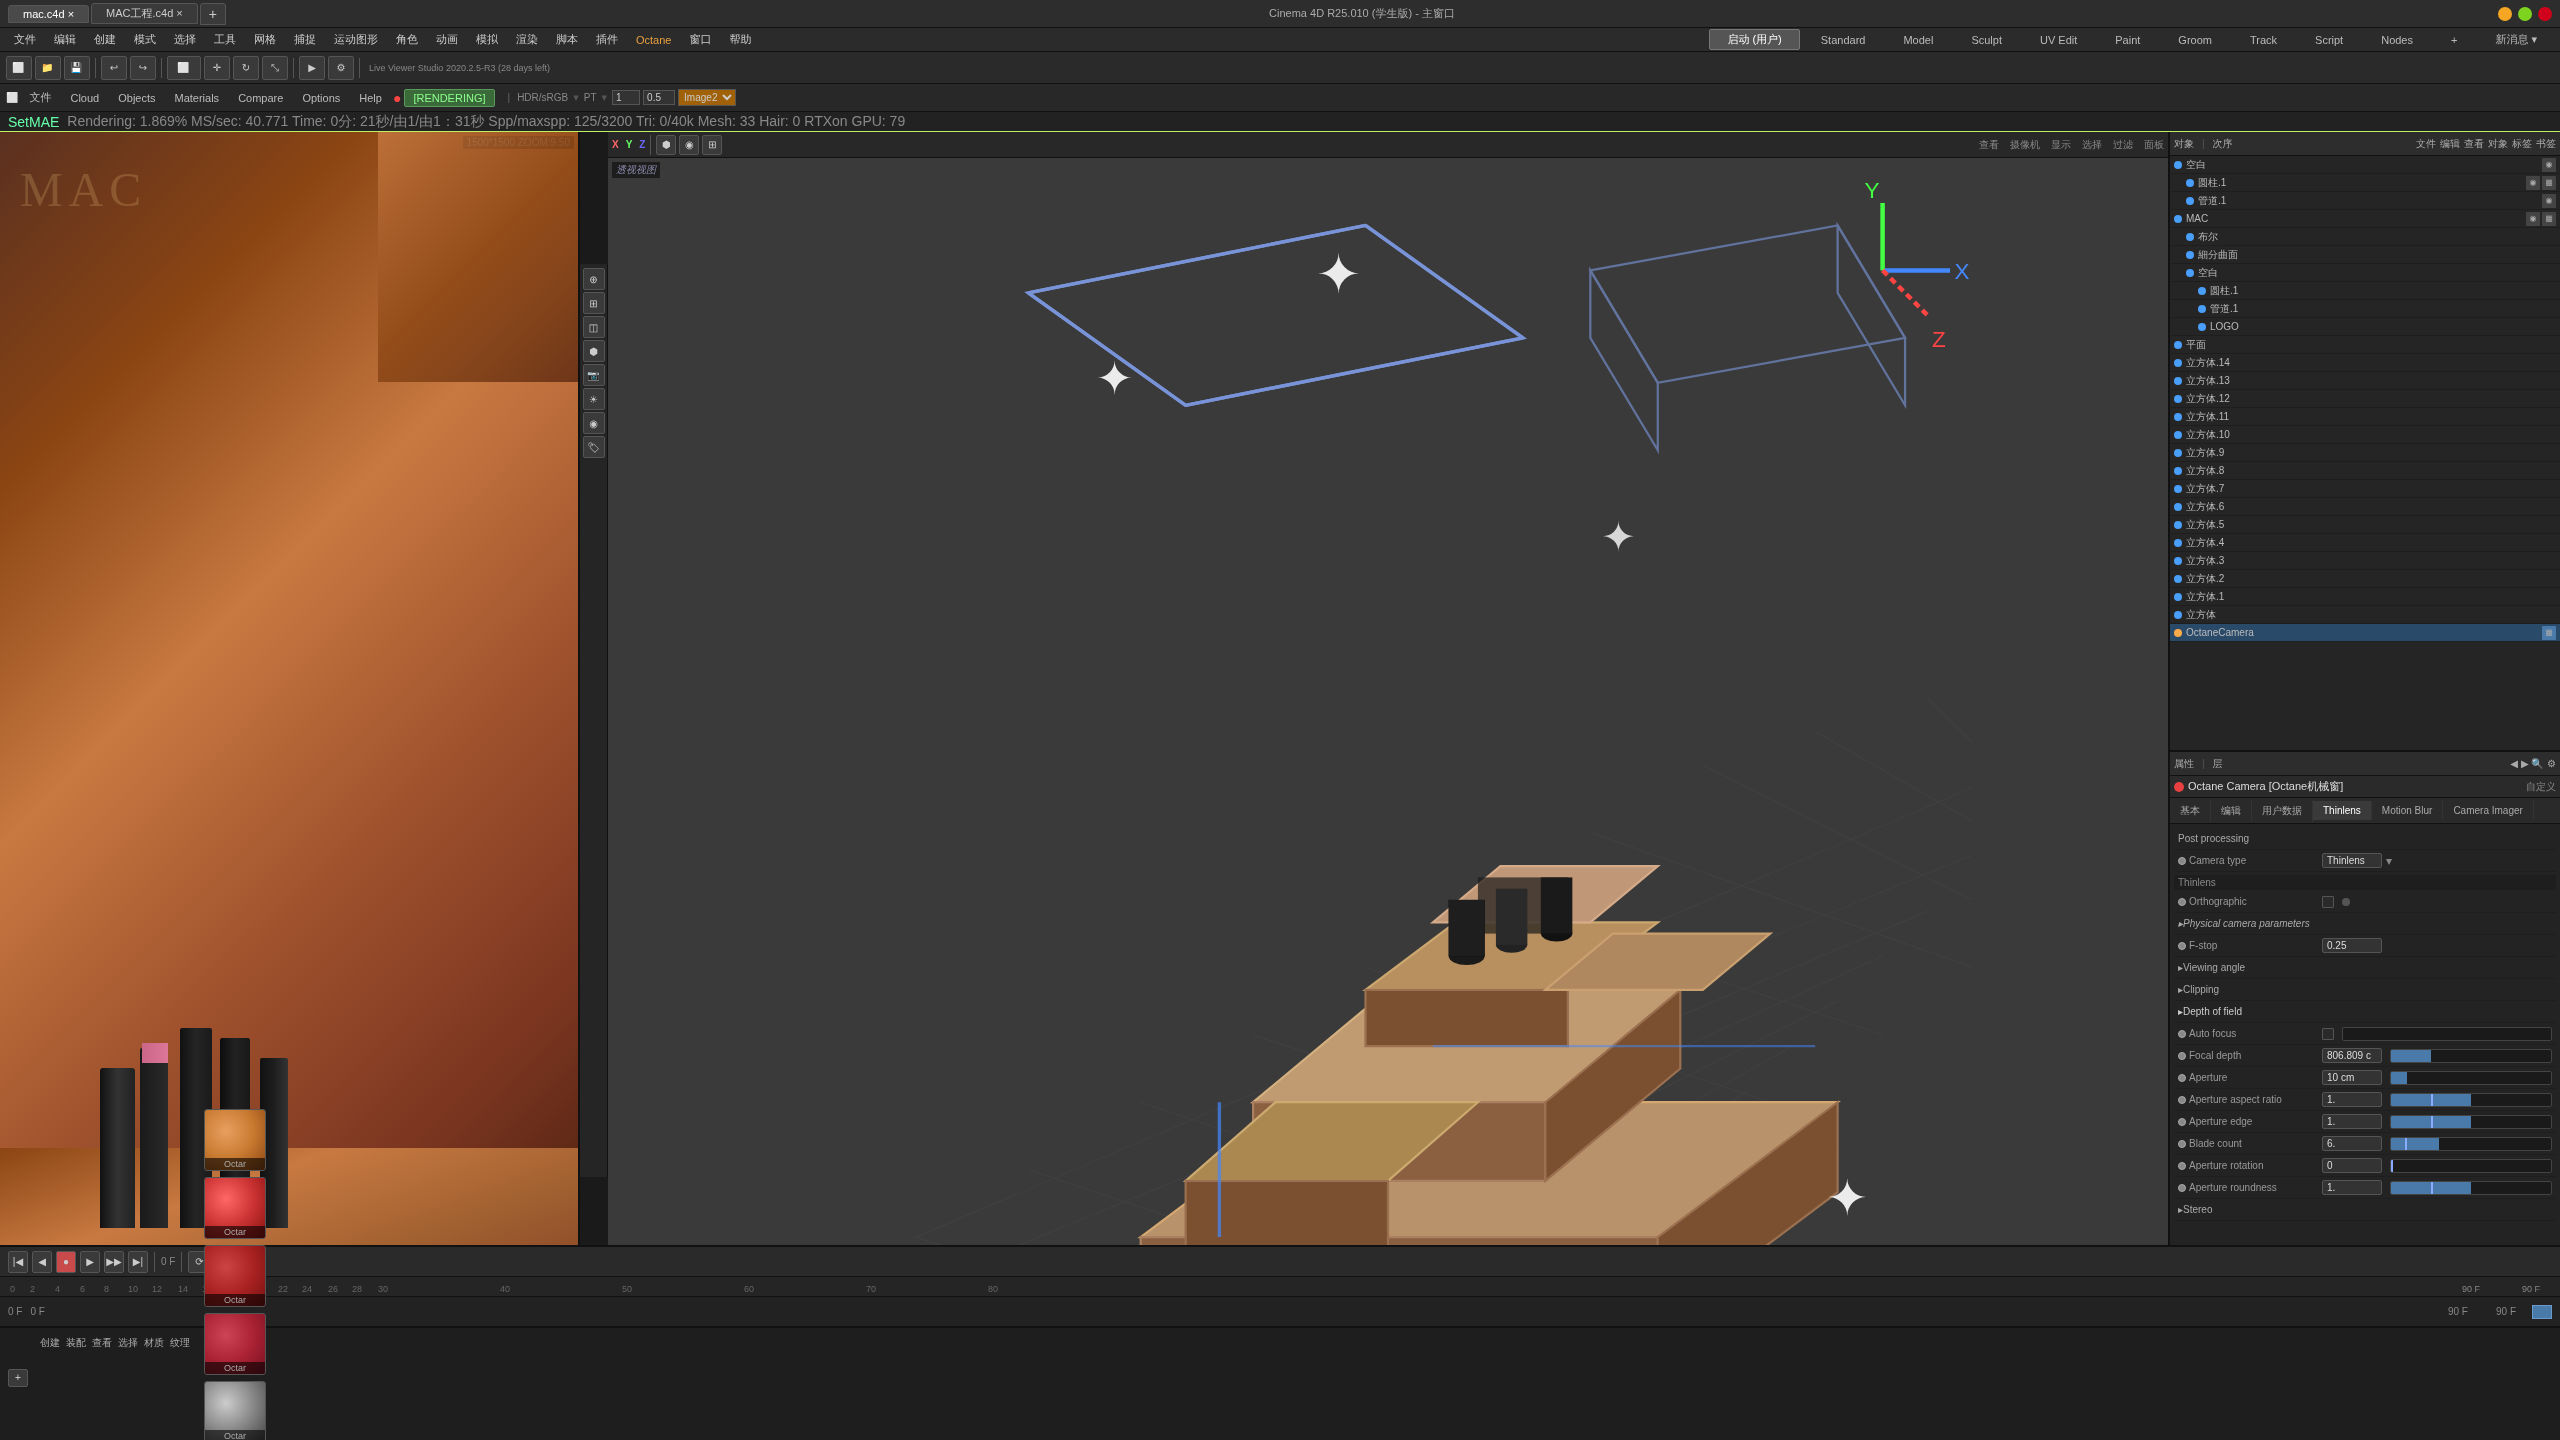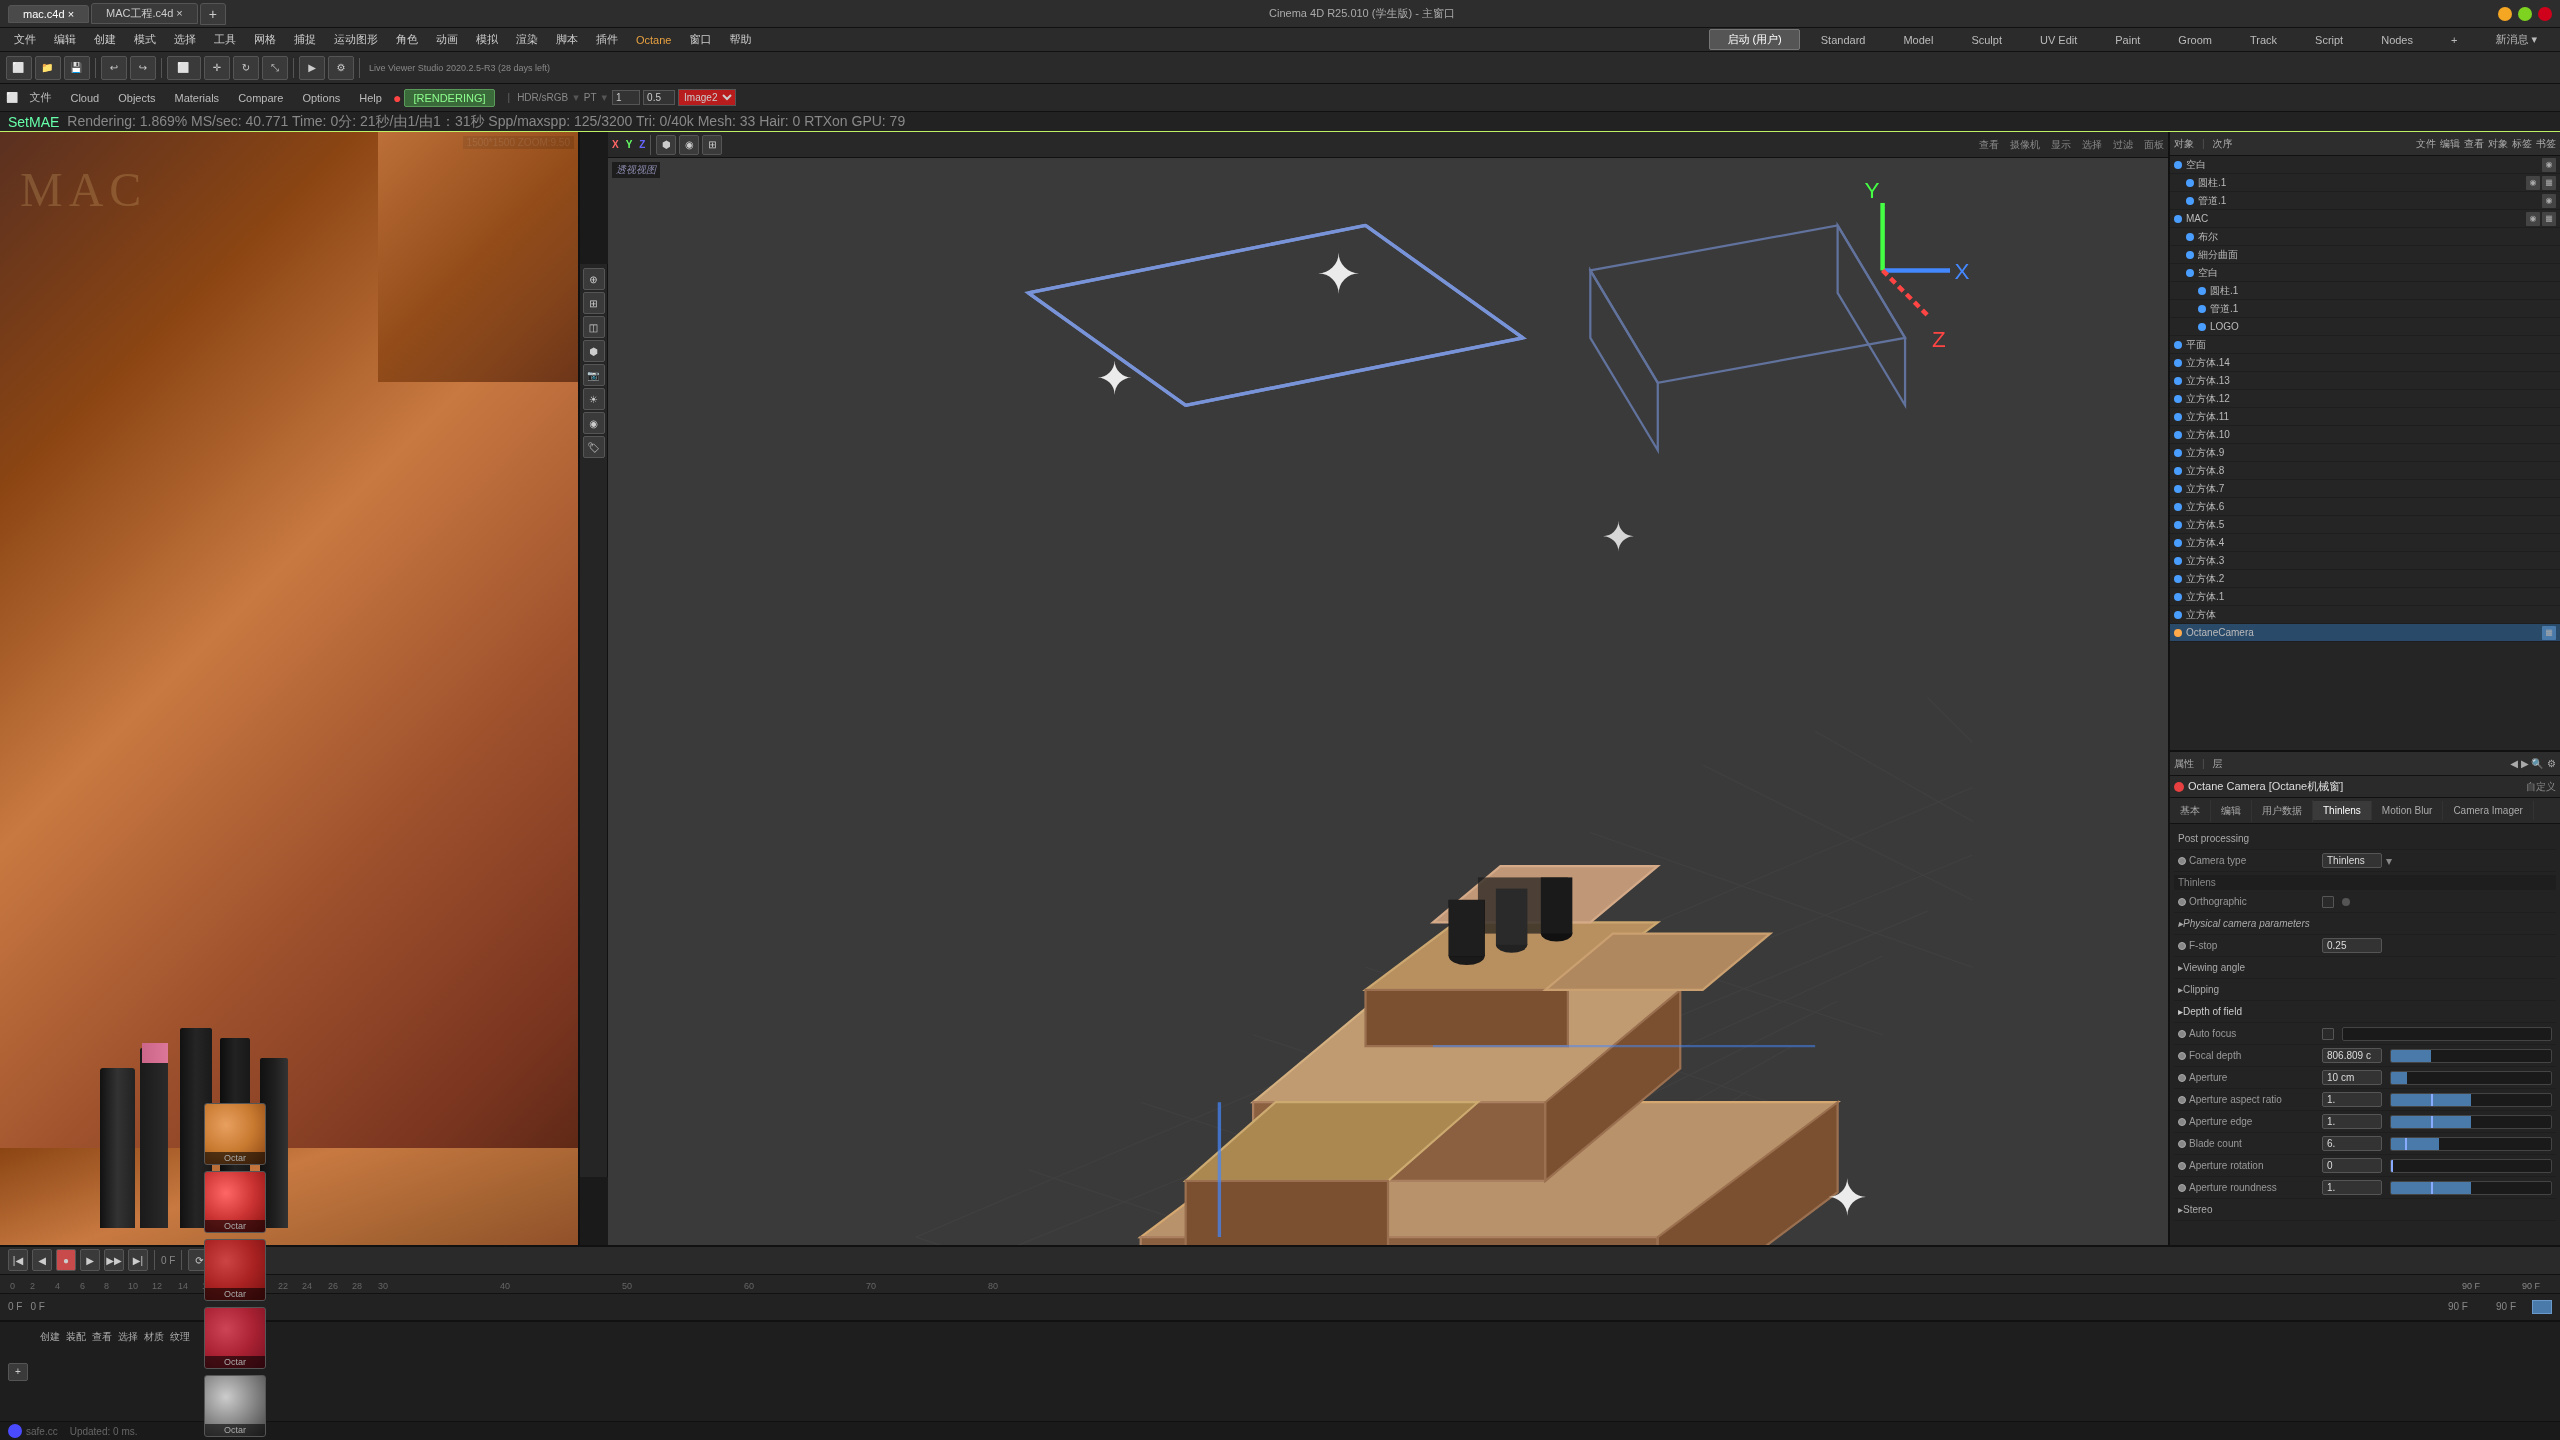"Image2" select { background: #b91c1c -> #a16207 }
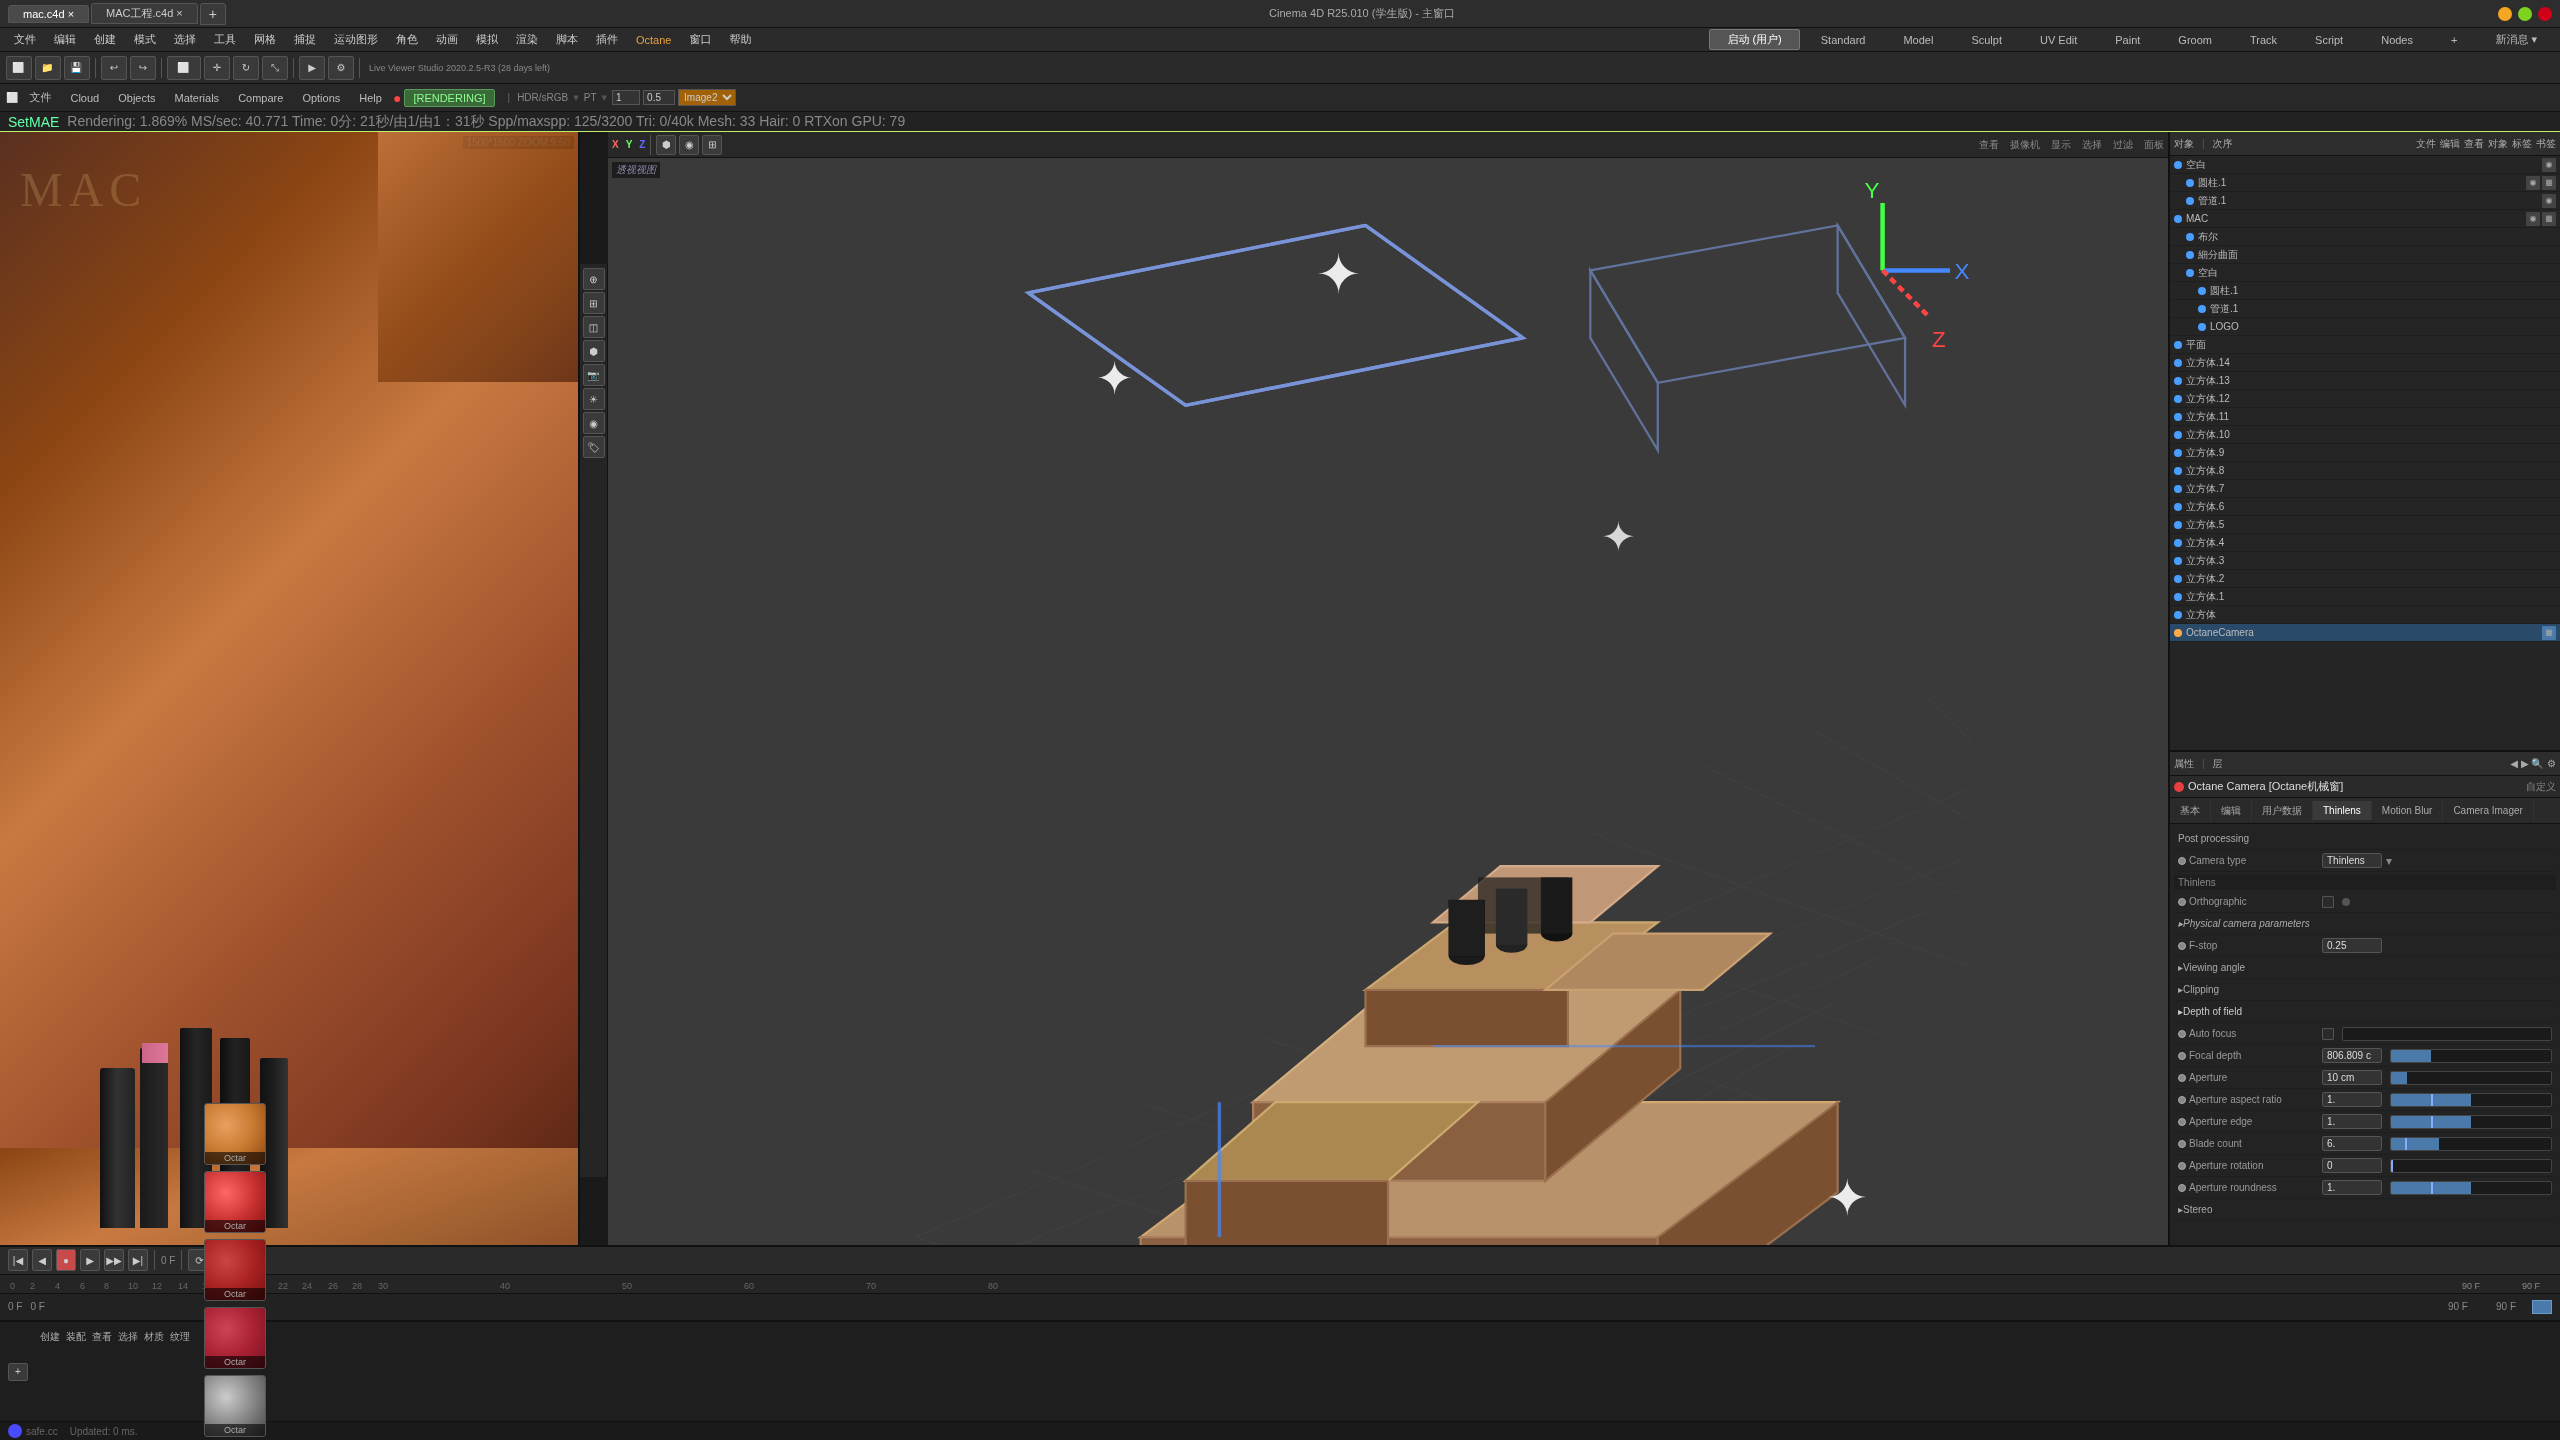"safe.cc" div { html: <div> <div></div> <span>safe.cc</span> <span>Updated: 0 ms.</span> </div> -> none }
